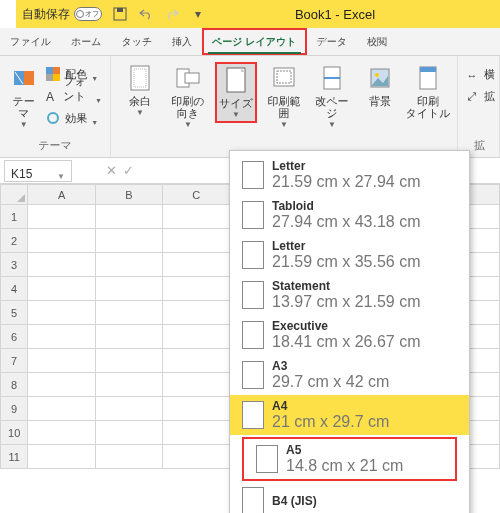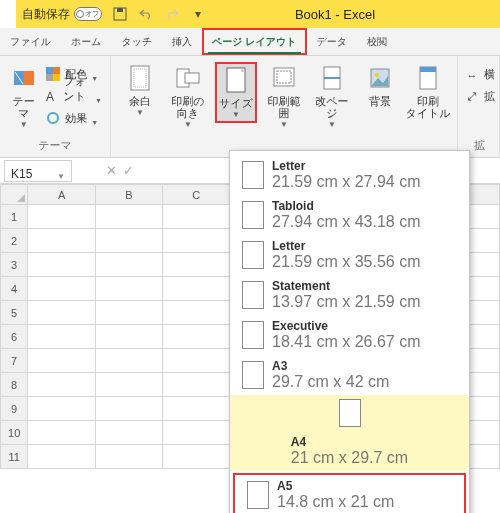"A4" .menu-item.sel { background: #fef9c3 -> #fde047; flex-direction: column -> none }
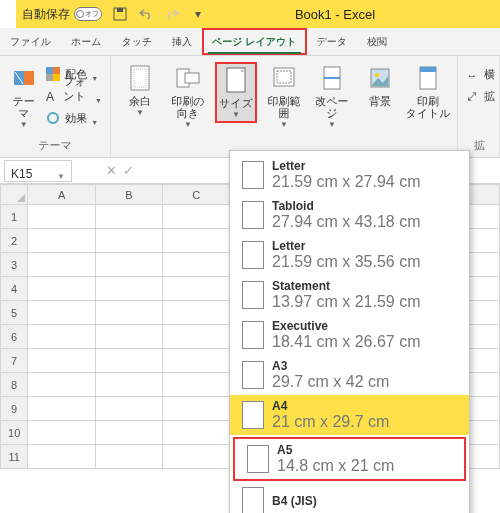"A5" .menu-item.hl { margin: 2px 3px -> 2px 12px }
